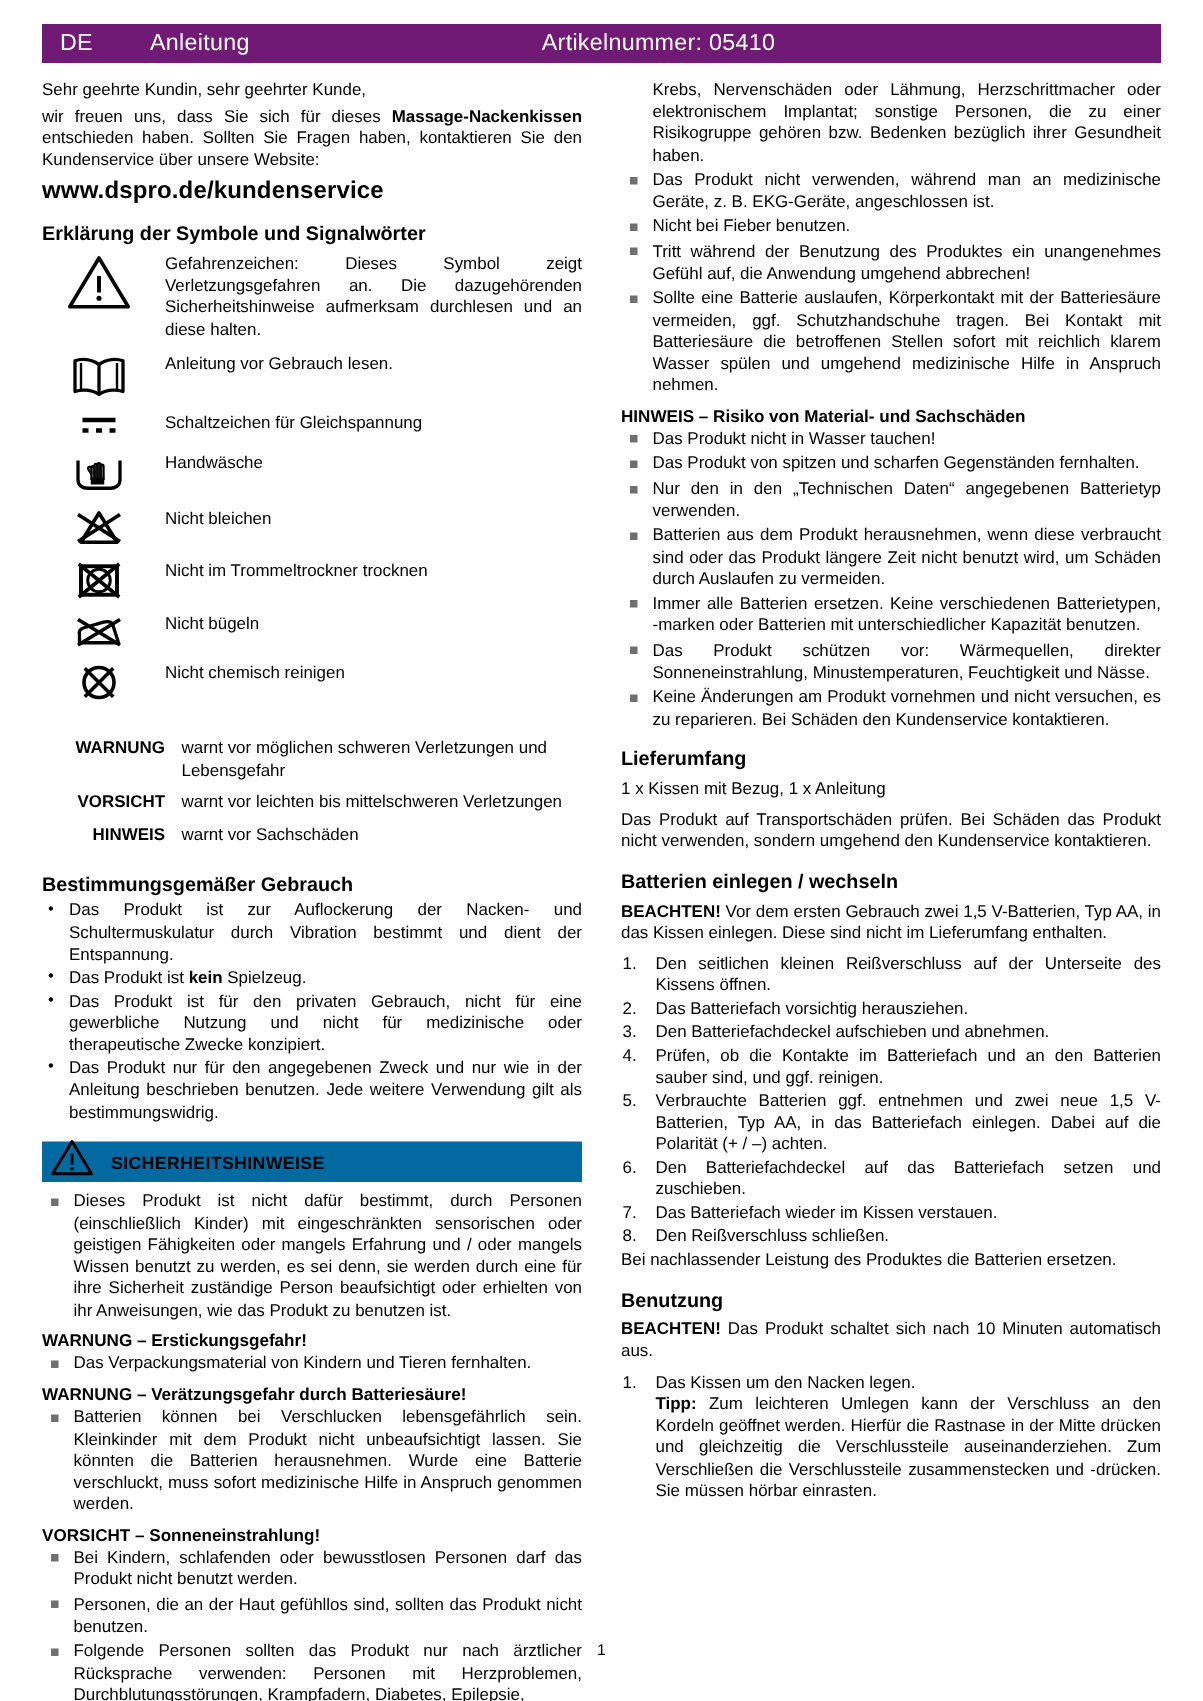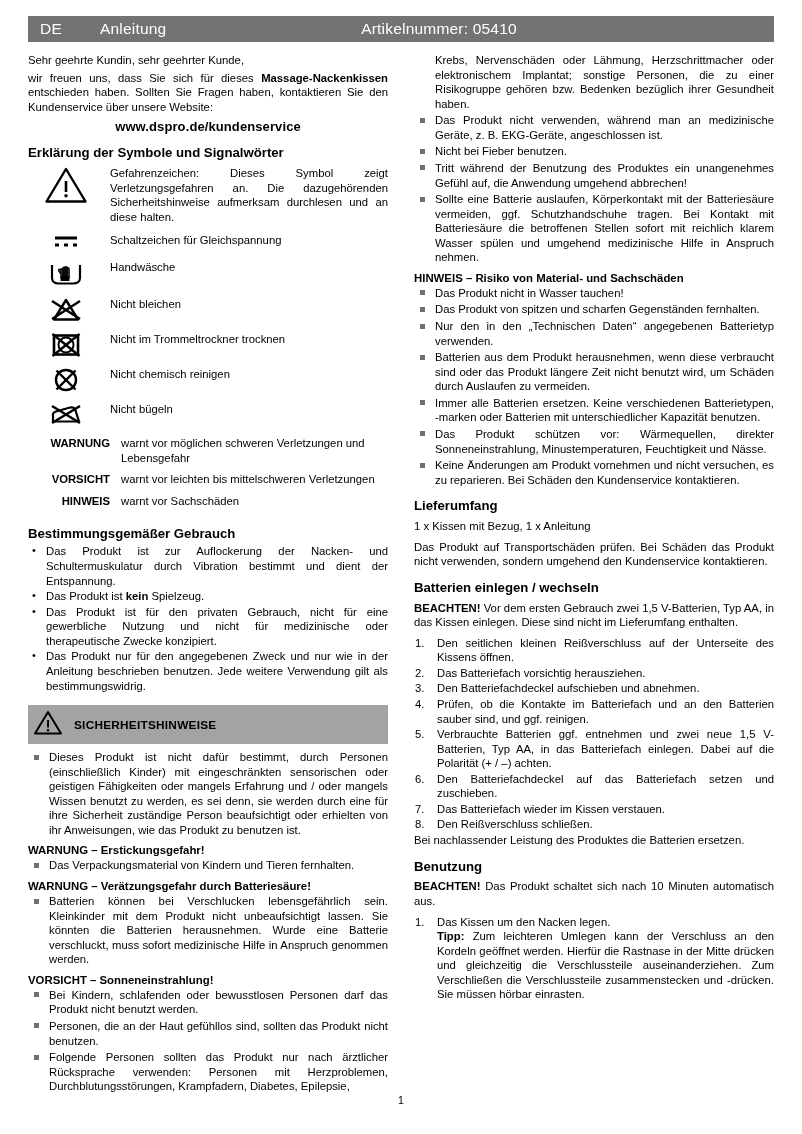"DE" .header-bar { background: #737373 -> #701a75 }
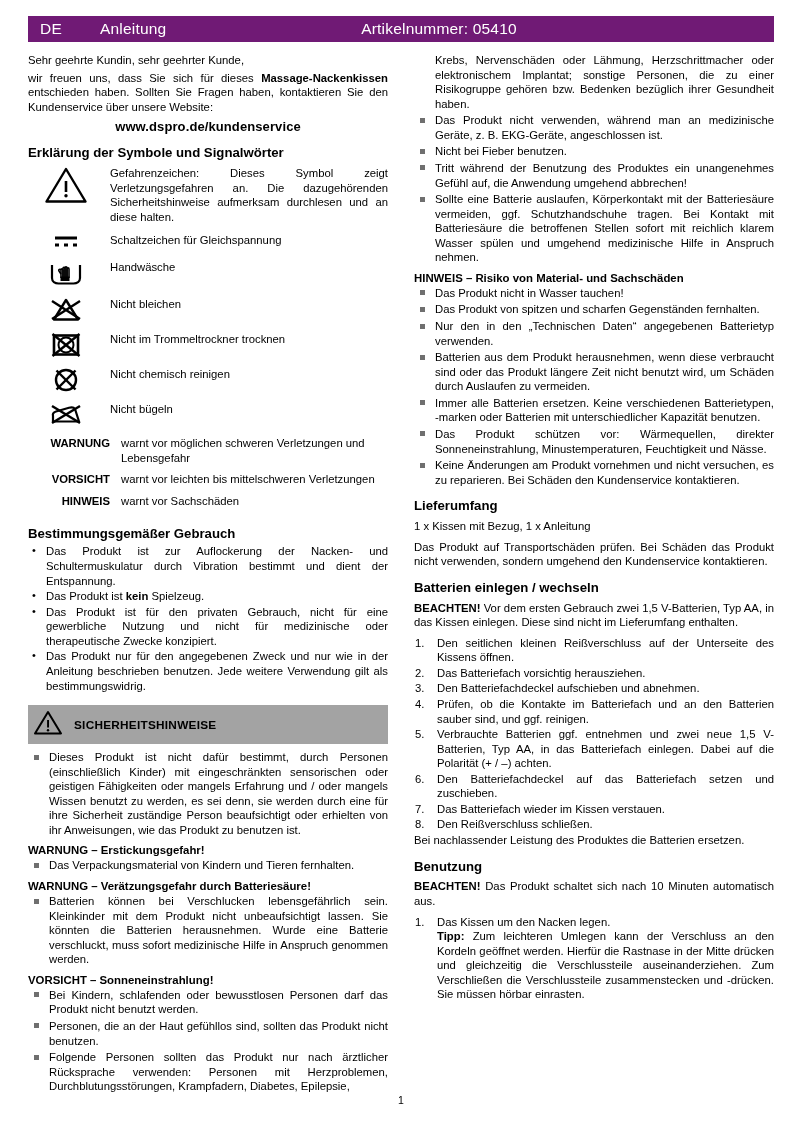"www.dspro.de/kundenservice" .url { font-size: 13px -> 16px; text-align: center -> none }
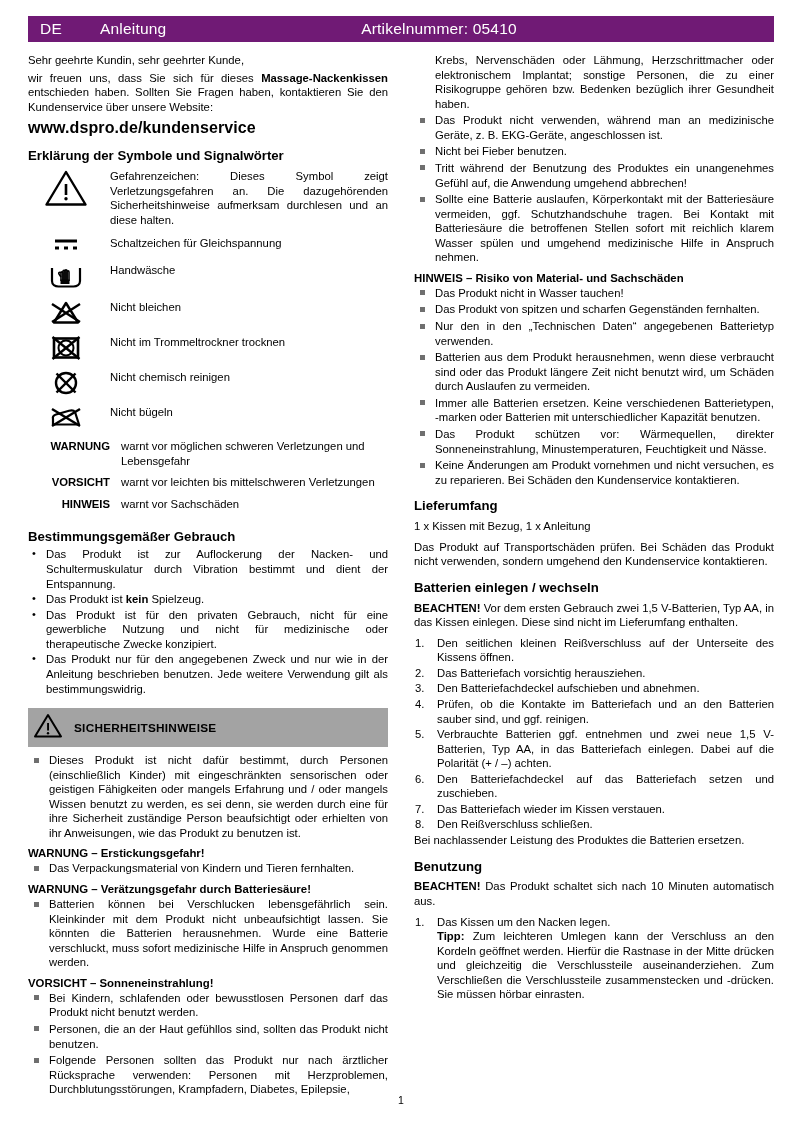"Anleitung vor Gebrauch lesen." tr { html: none -> <tr> <td> <svg> <path></path> <line></line> <line></line> <line></line> </svg> </td> <td>Anleitung vor Gebrauch lesen.</td> </tr> }
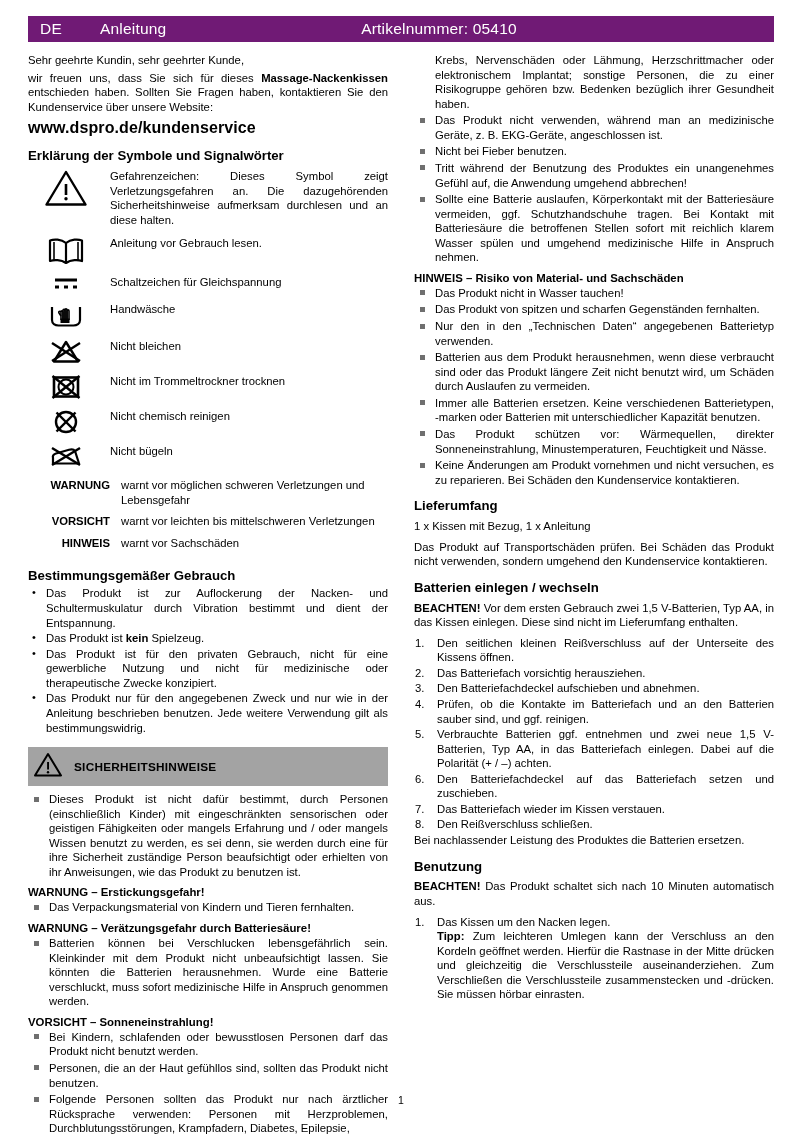"Nicht chemisch reinigen" tr { order: before "Nicht bügeln" -> after "Nicht bügeln" }
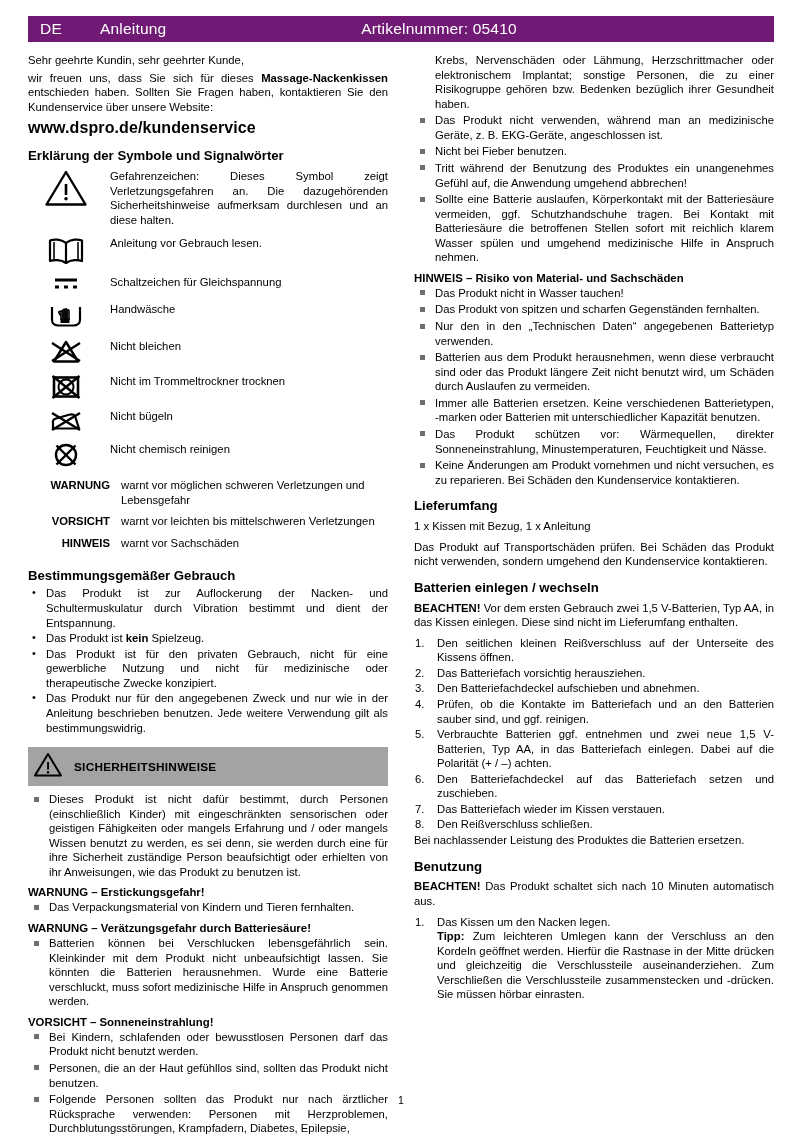"WARNUNG" .sigtable { margin-top: 1px -> 15px }
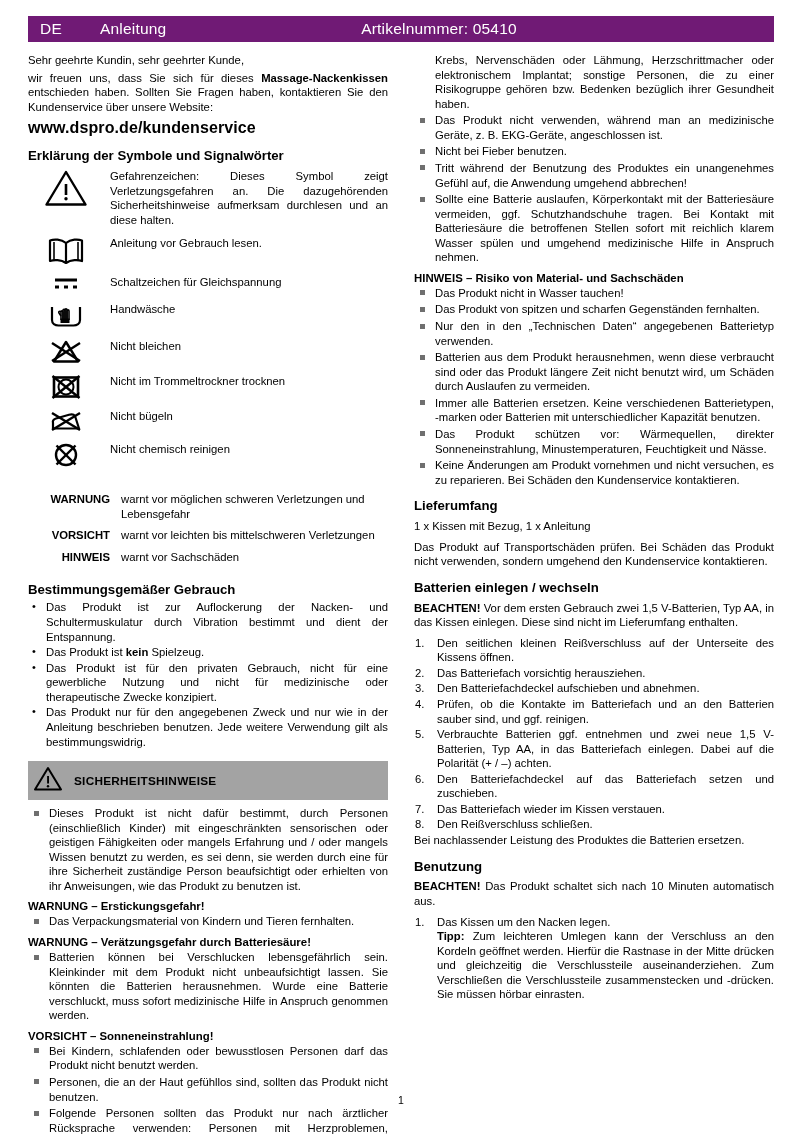"SICHERHEITSHINWEISE" .safety-banner { background: #a3a3a3 -> #0369a1; height: 39px -> 27px }
